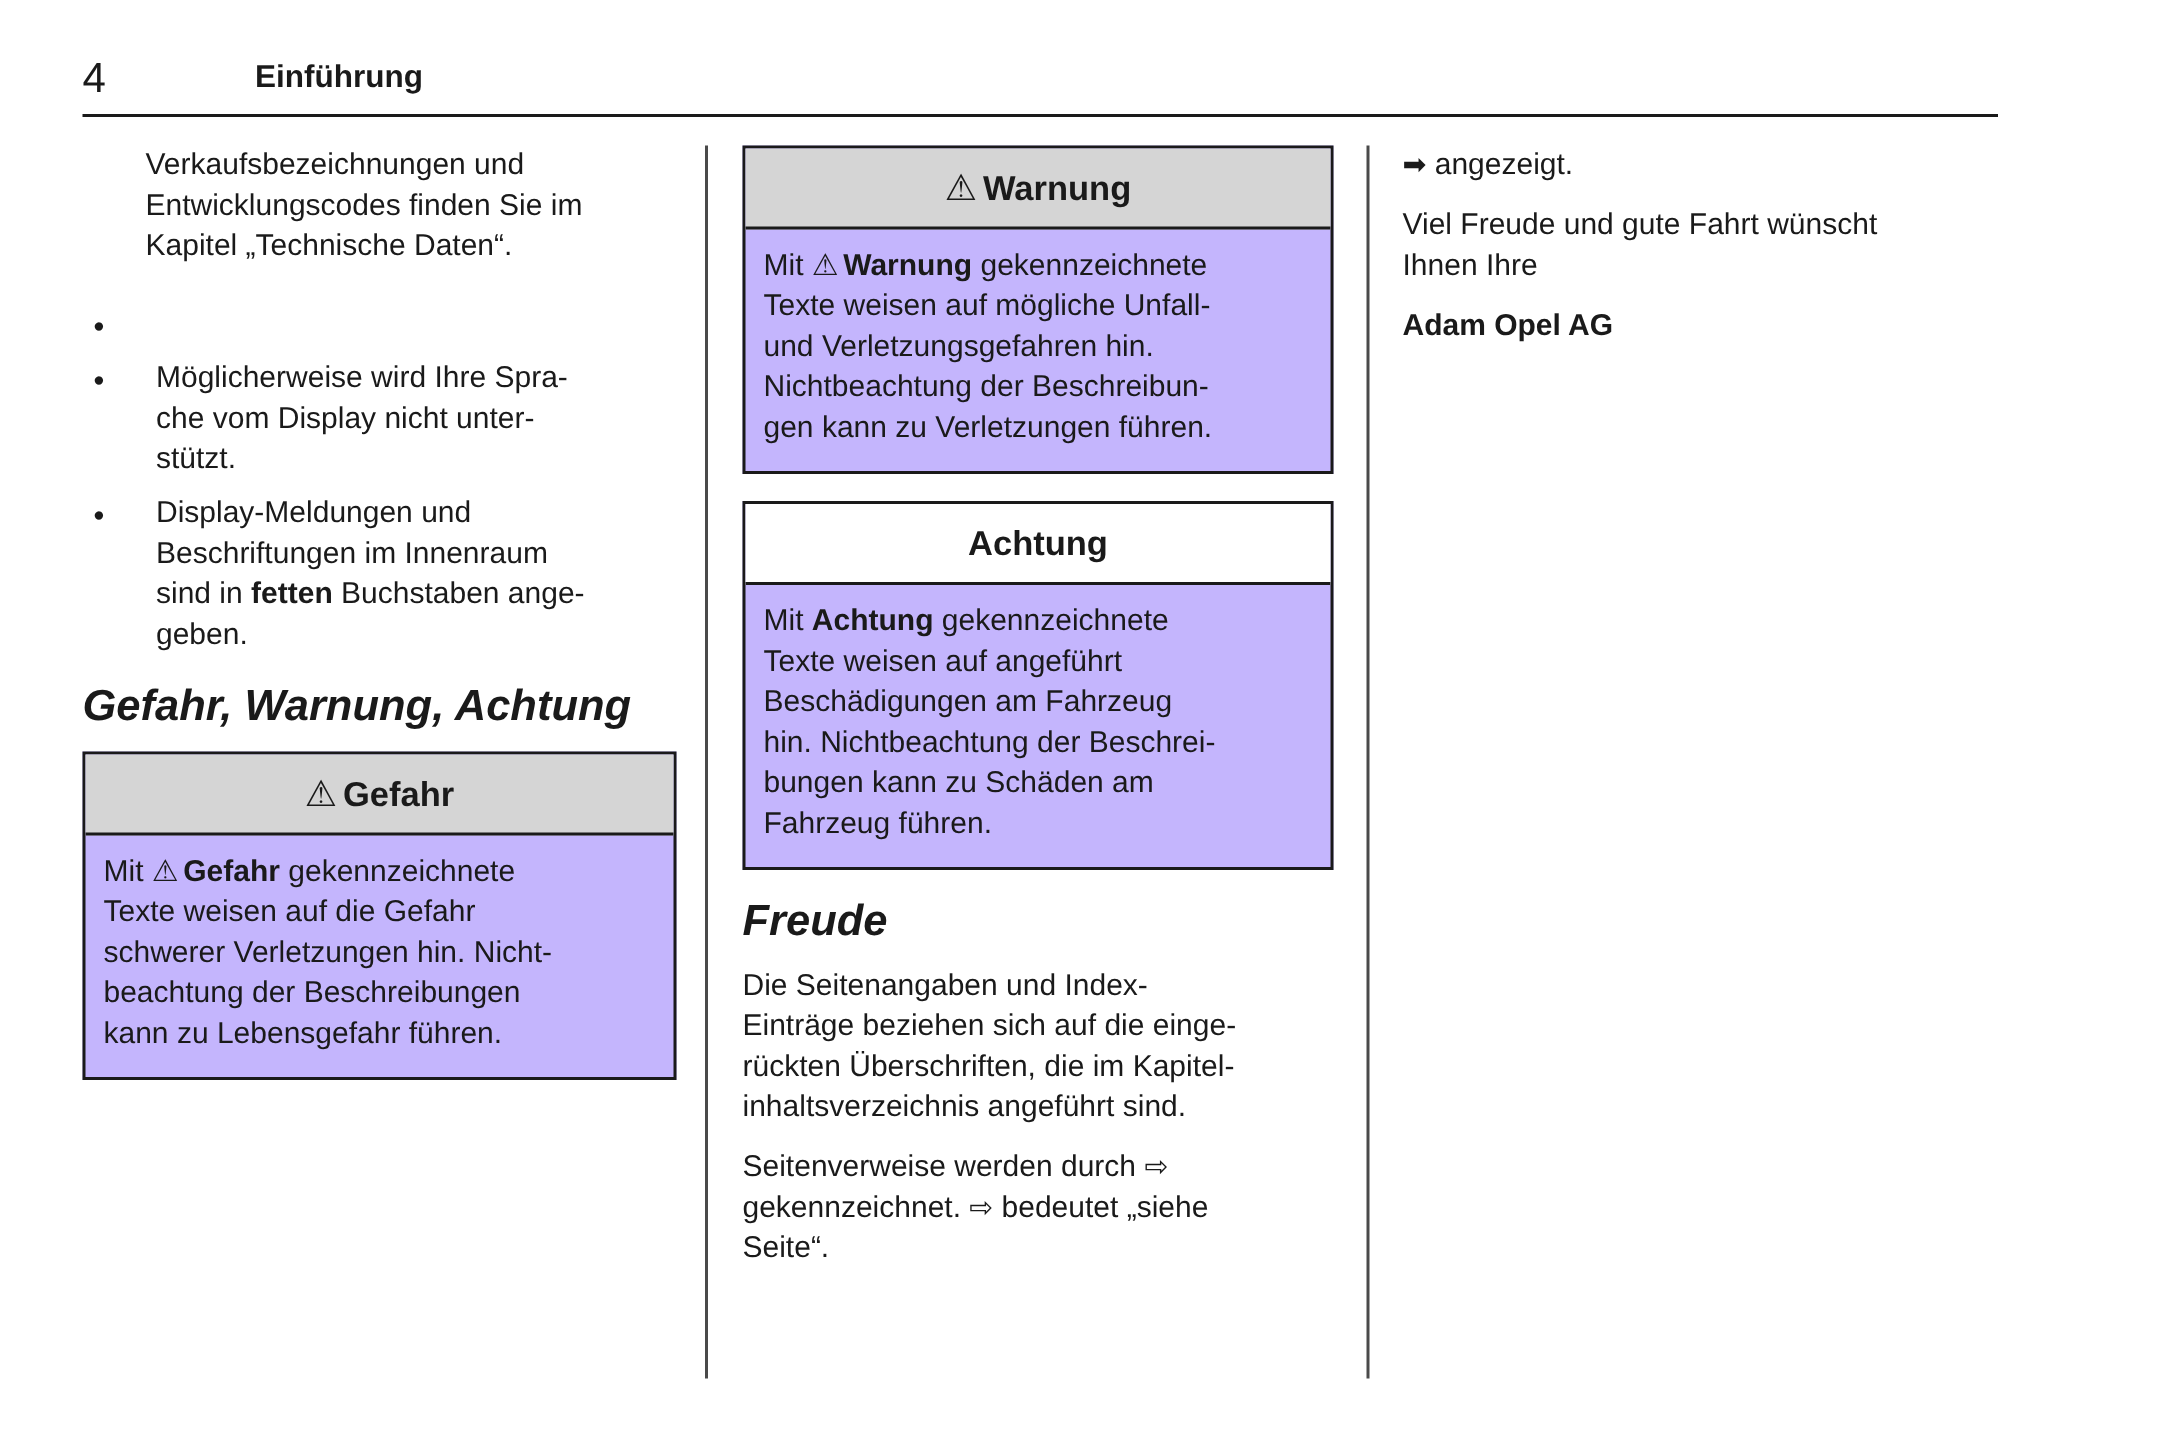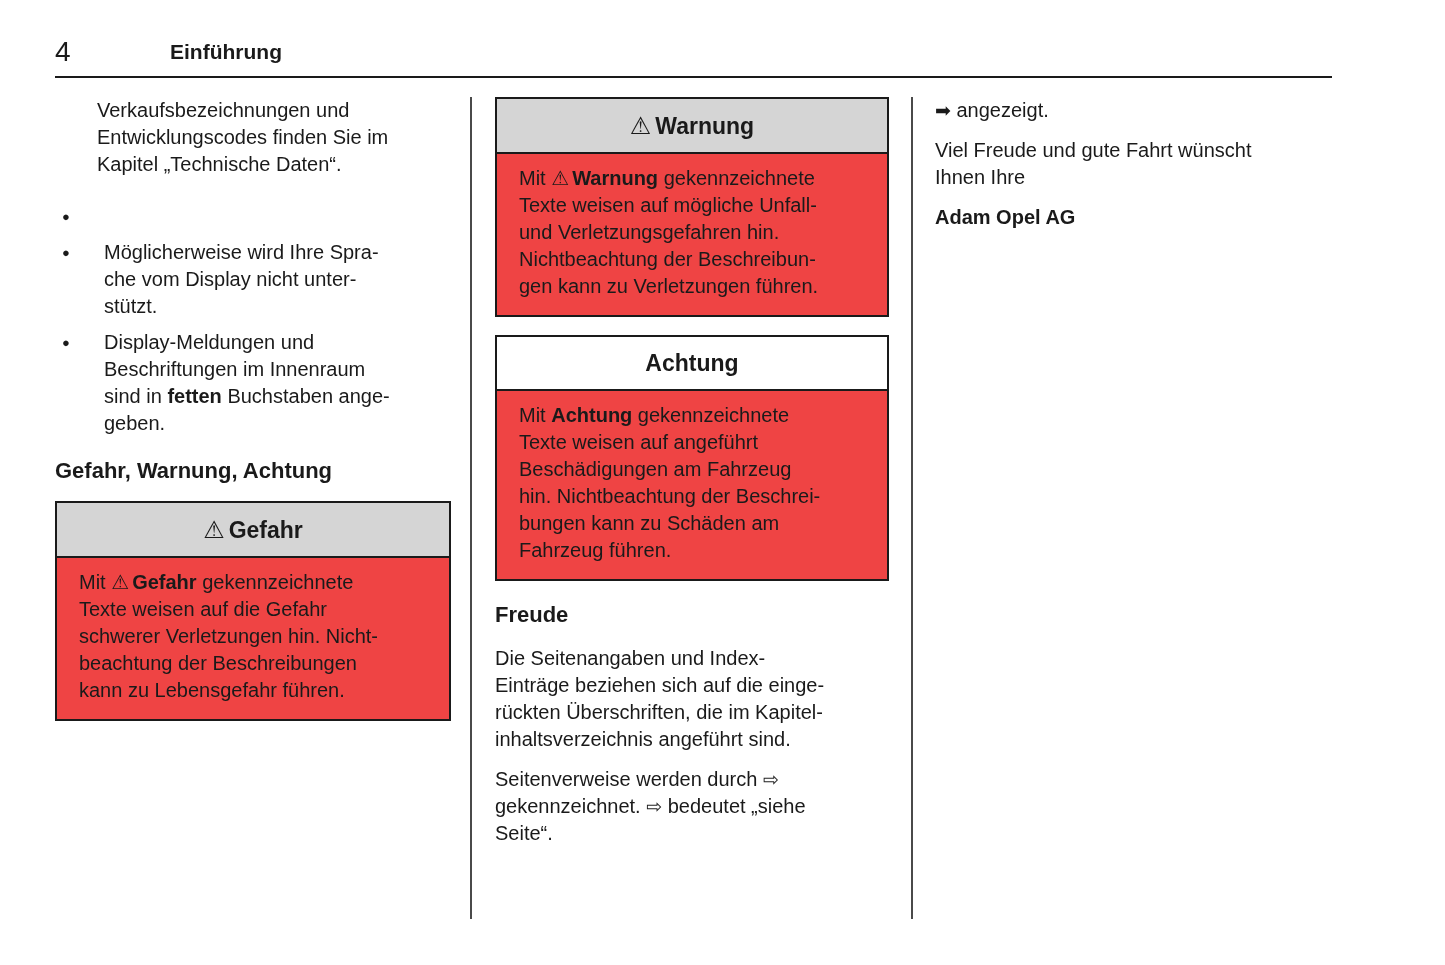"⚠ Warnung" .wbox { background: #ef4444 -> #c4b5fd }
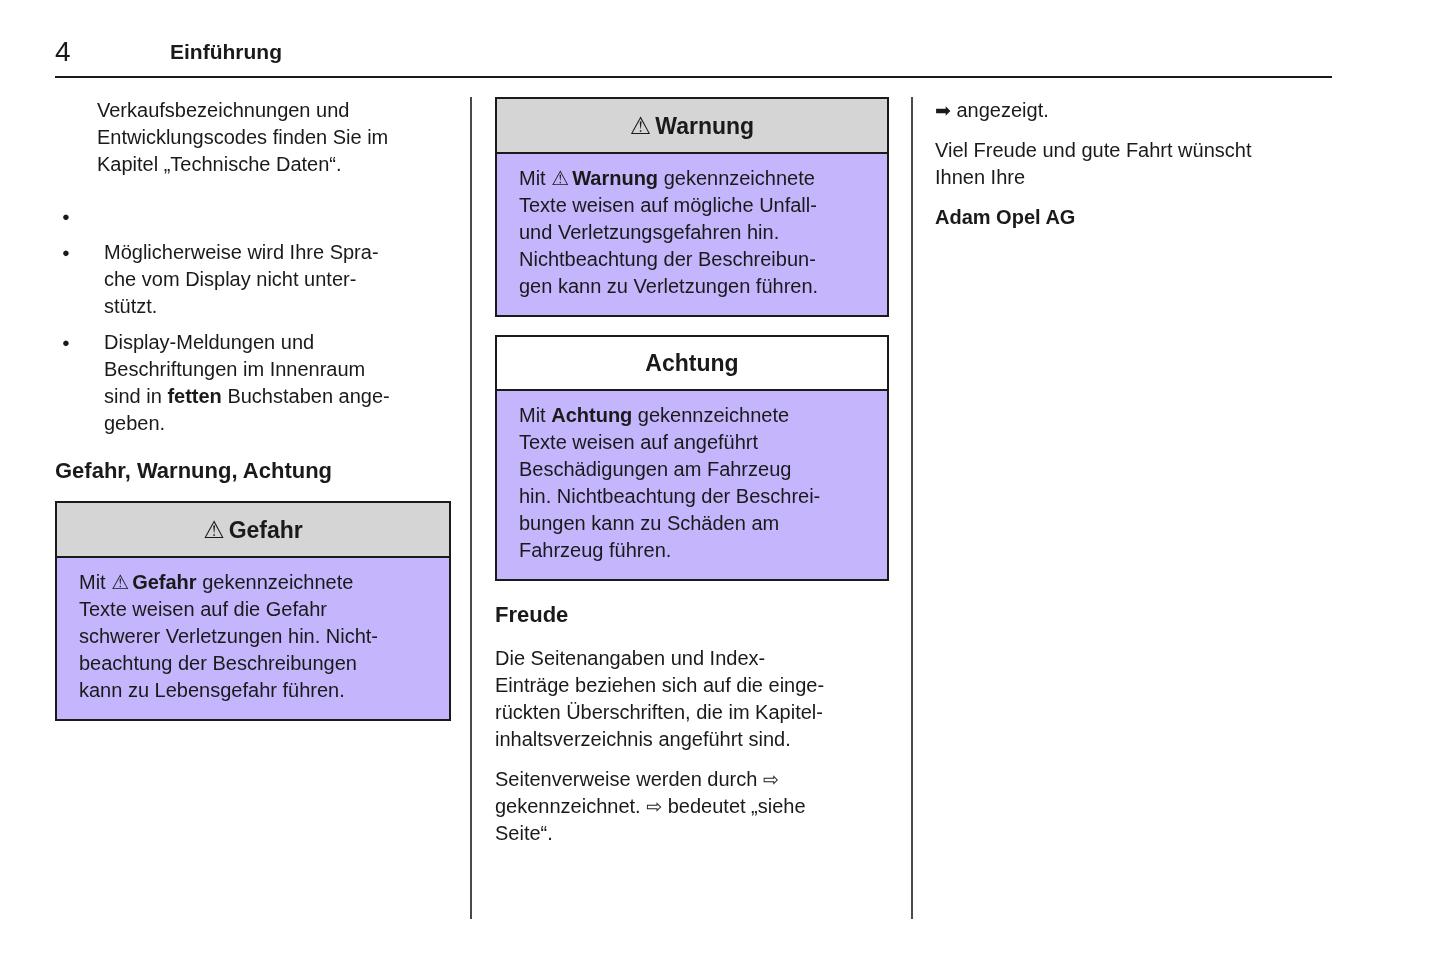"Mit ⚠ Warnung gekennzeichnete" .wbox-b { padding: 11px 12px 15px 22px -> 11px 12px 15px 12px }
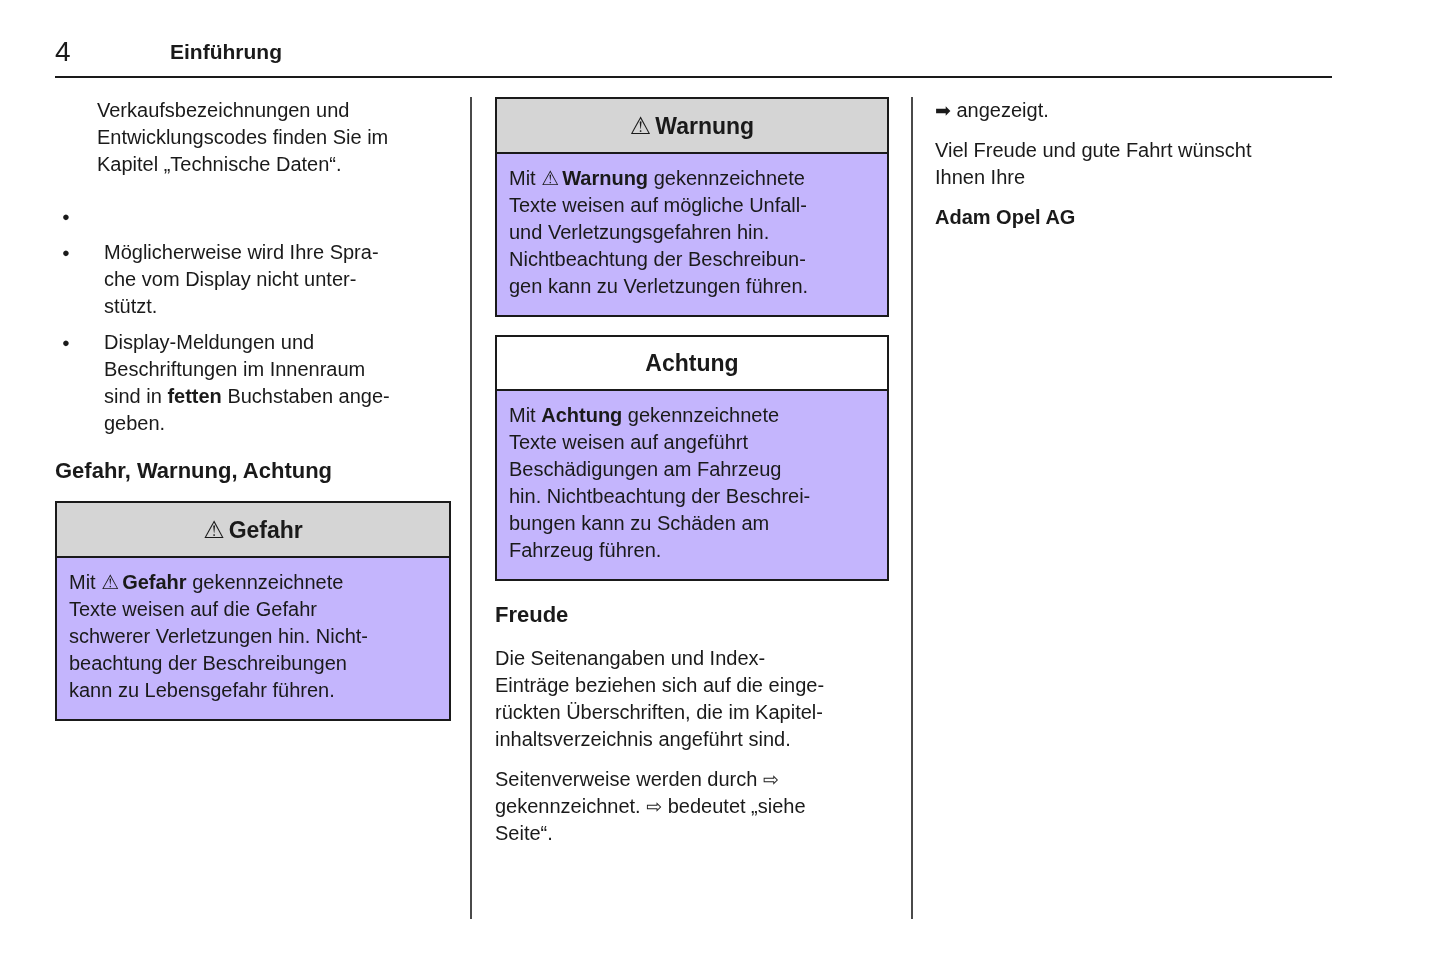"Gefahr, Warnung, Achtung" .h2 { font-size: 22px -> 29px; font-style: none -> italic }
